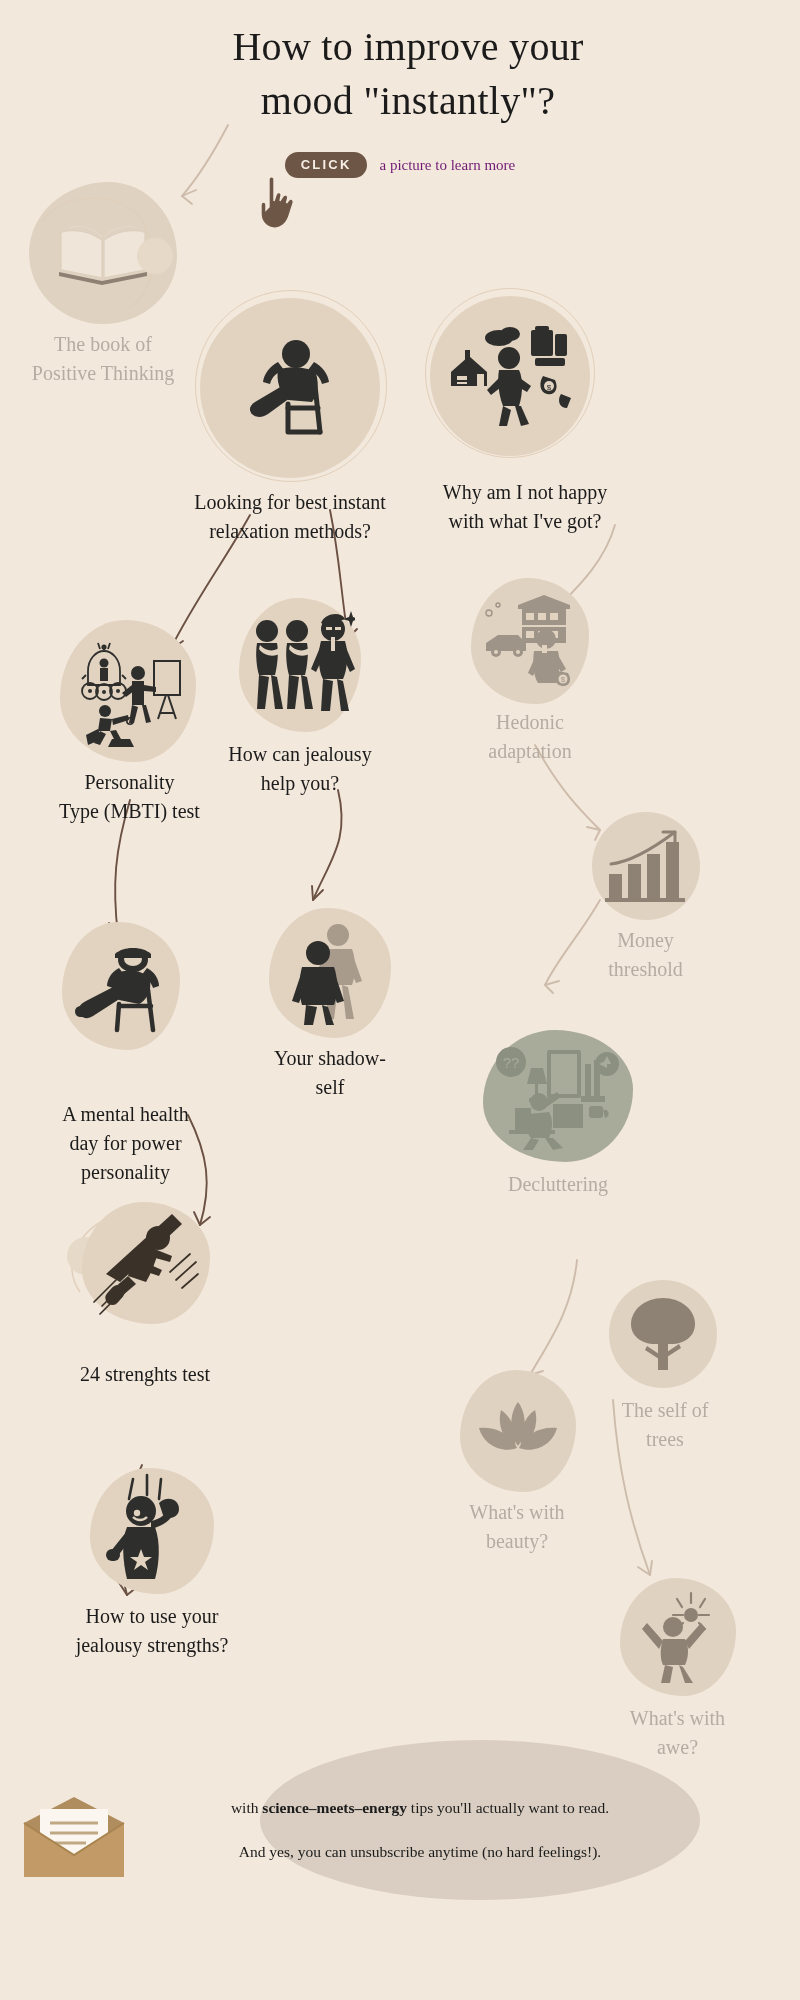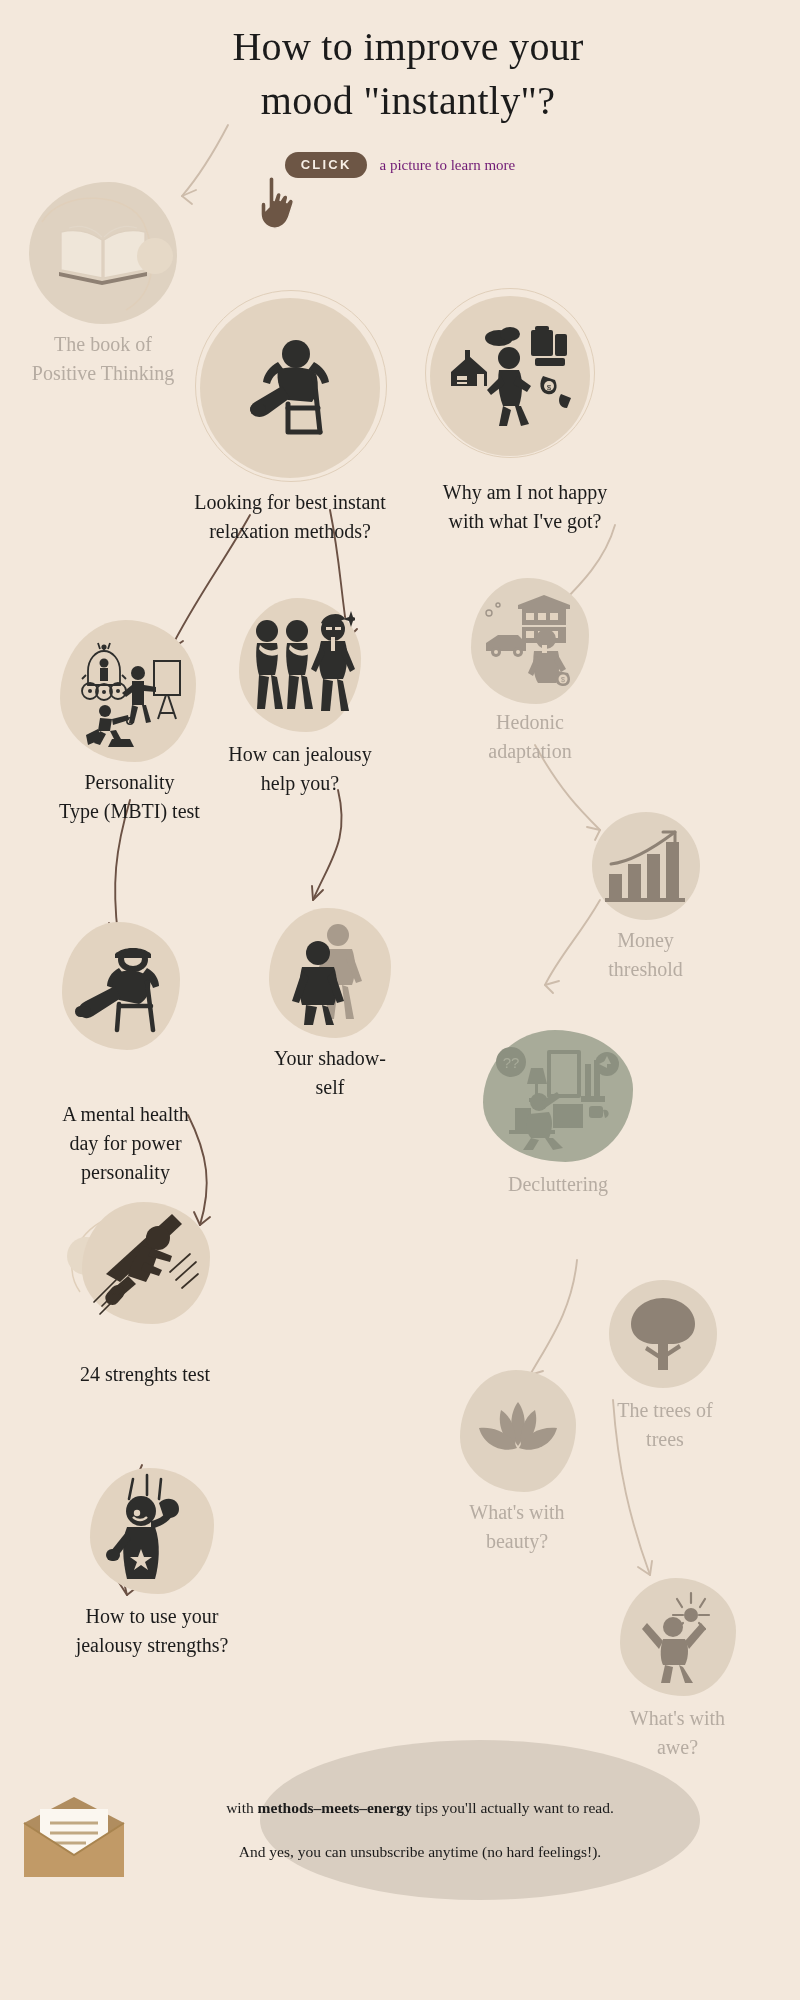"The trees of" div { text: trees -> self }
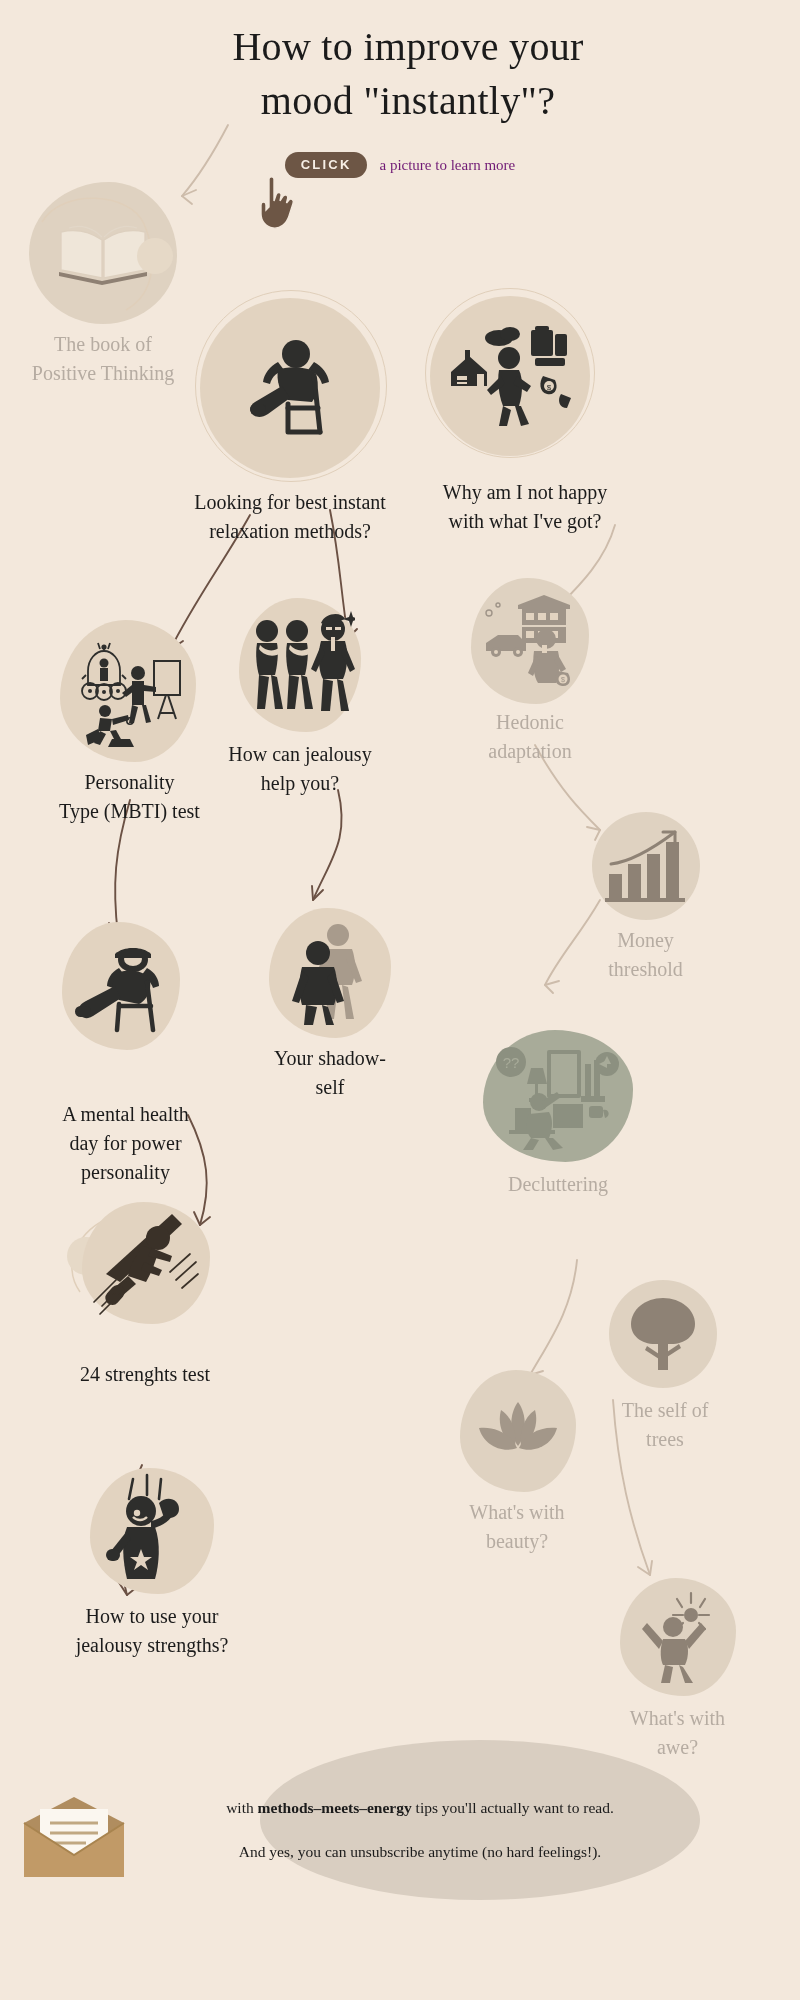"methods–meets–energy" b { text: methods -> science }
